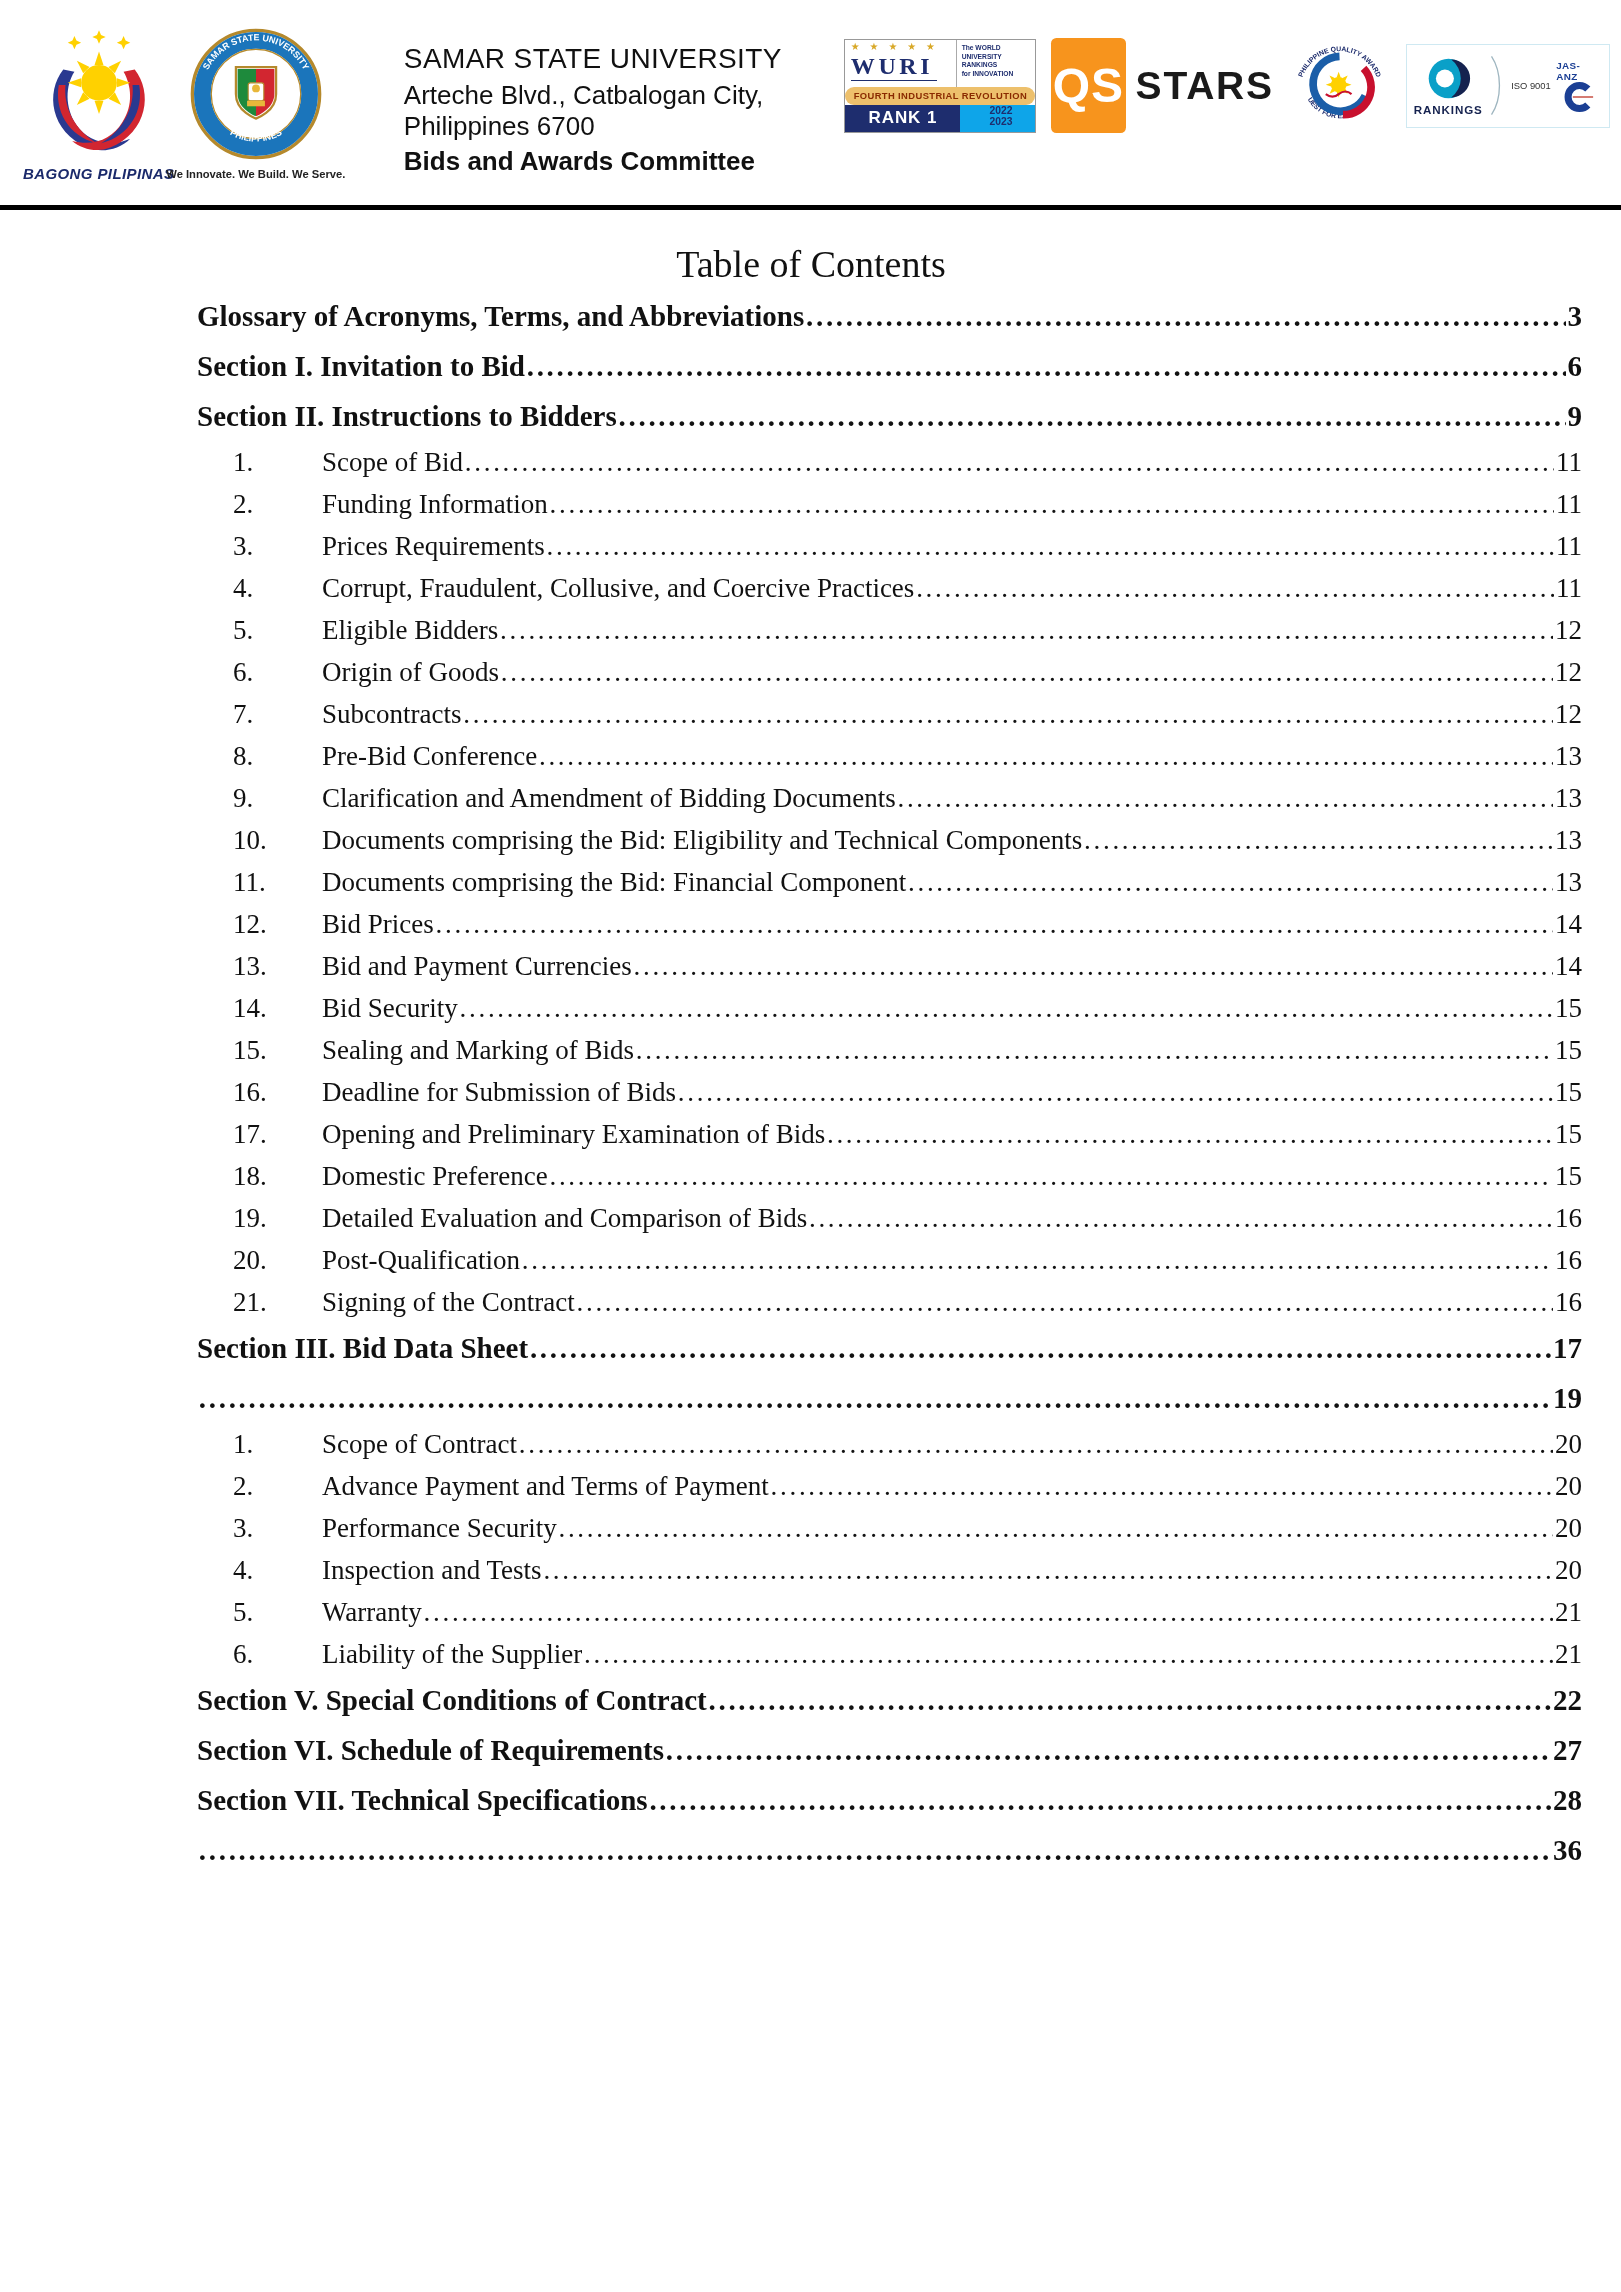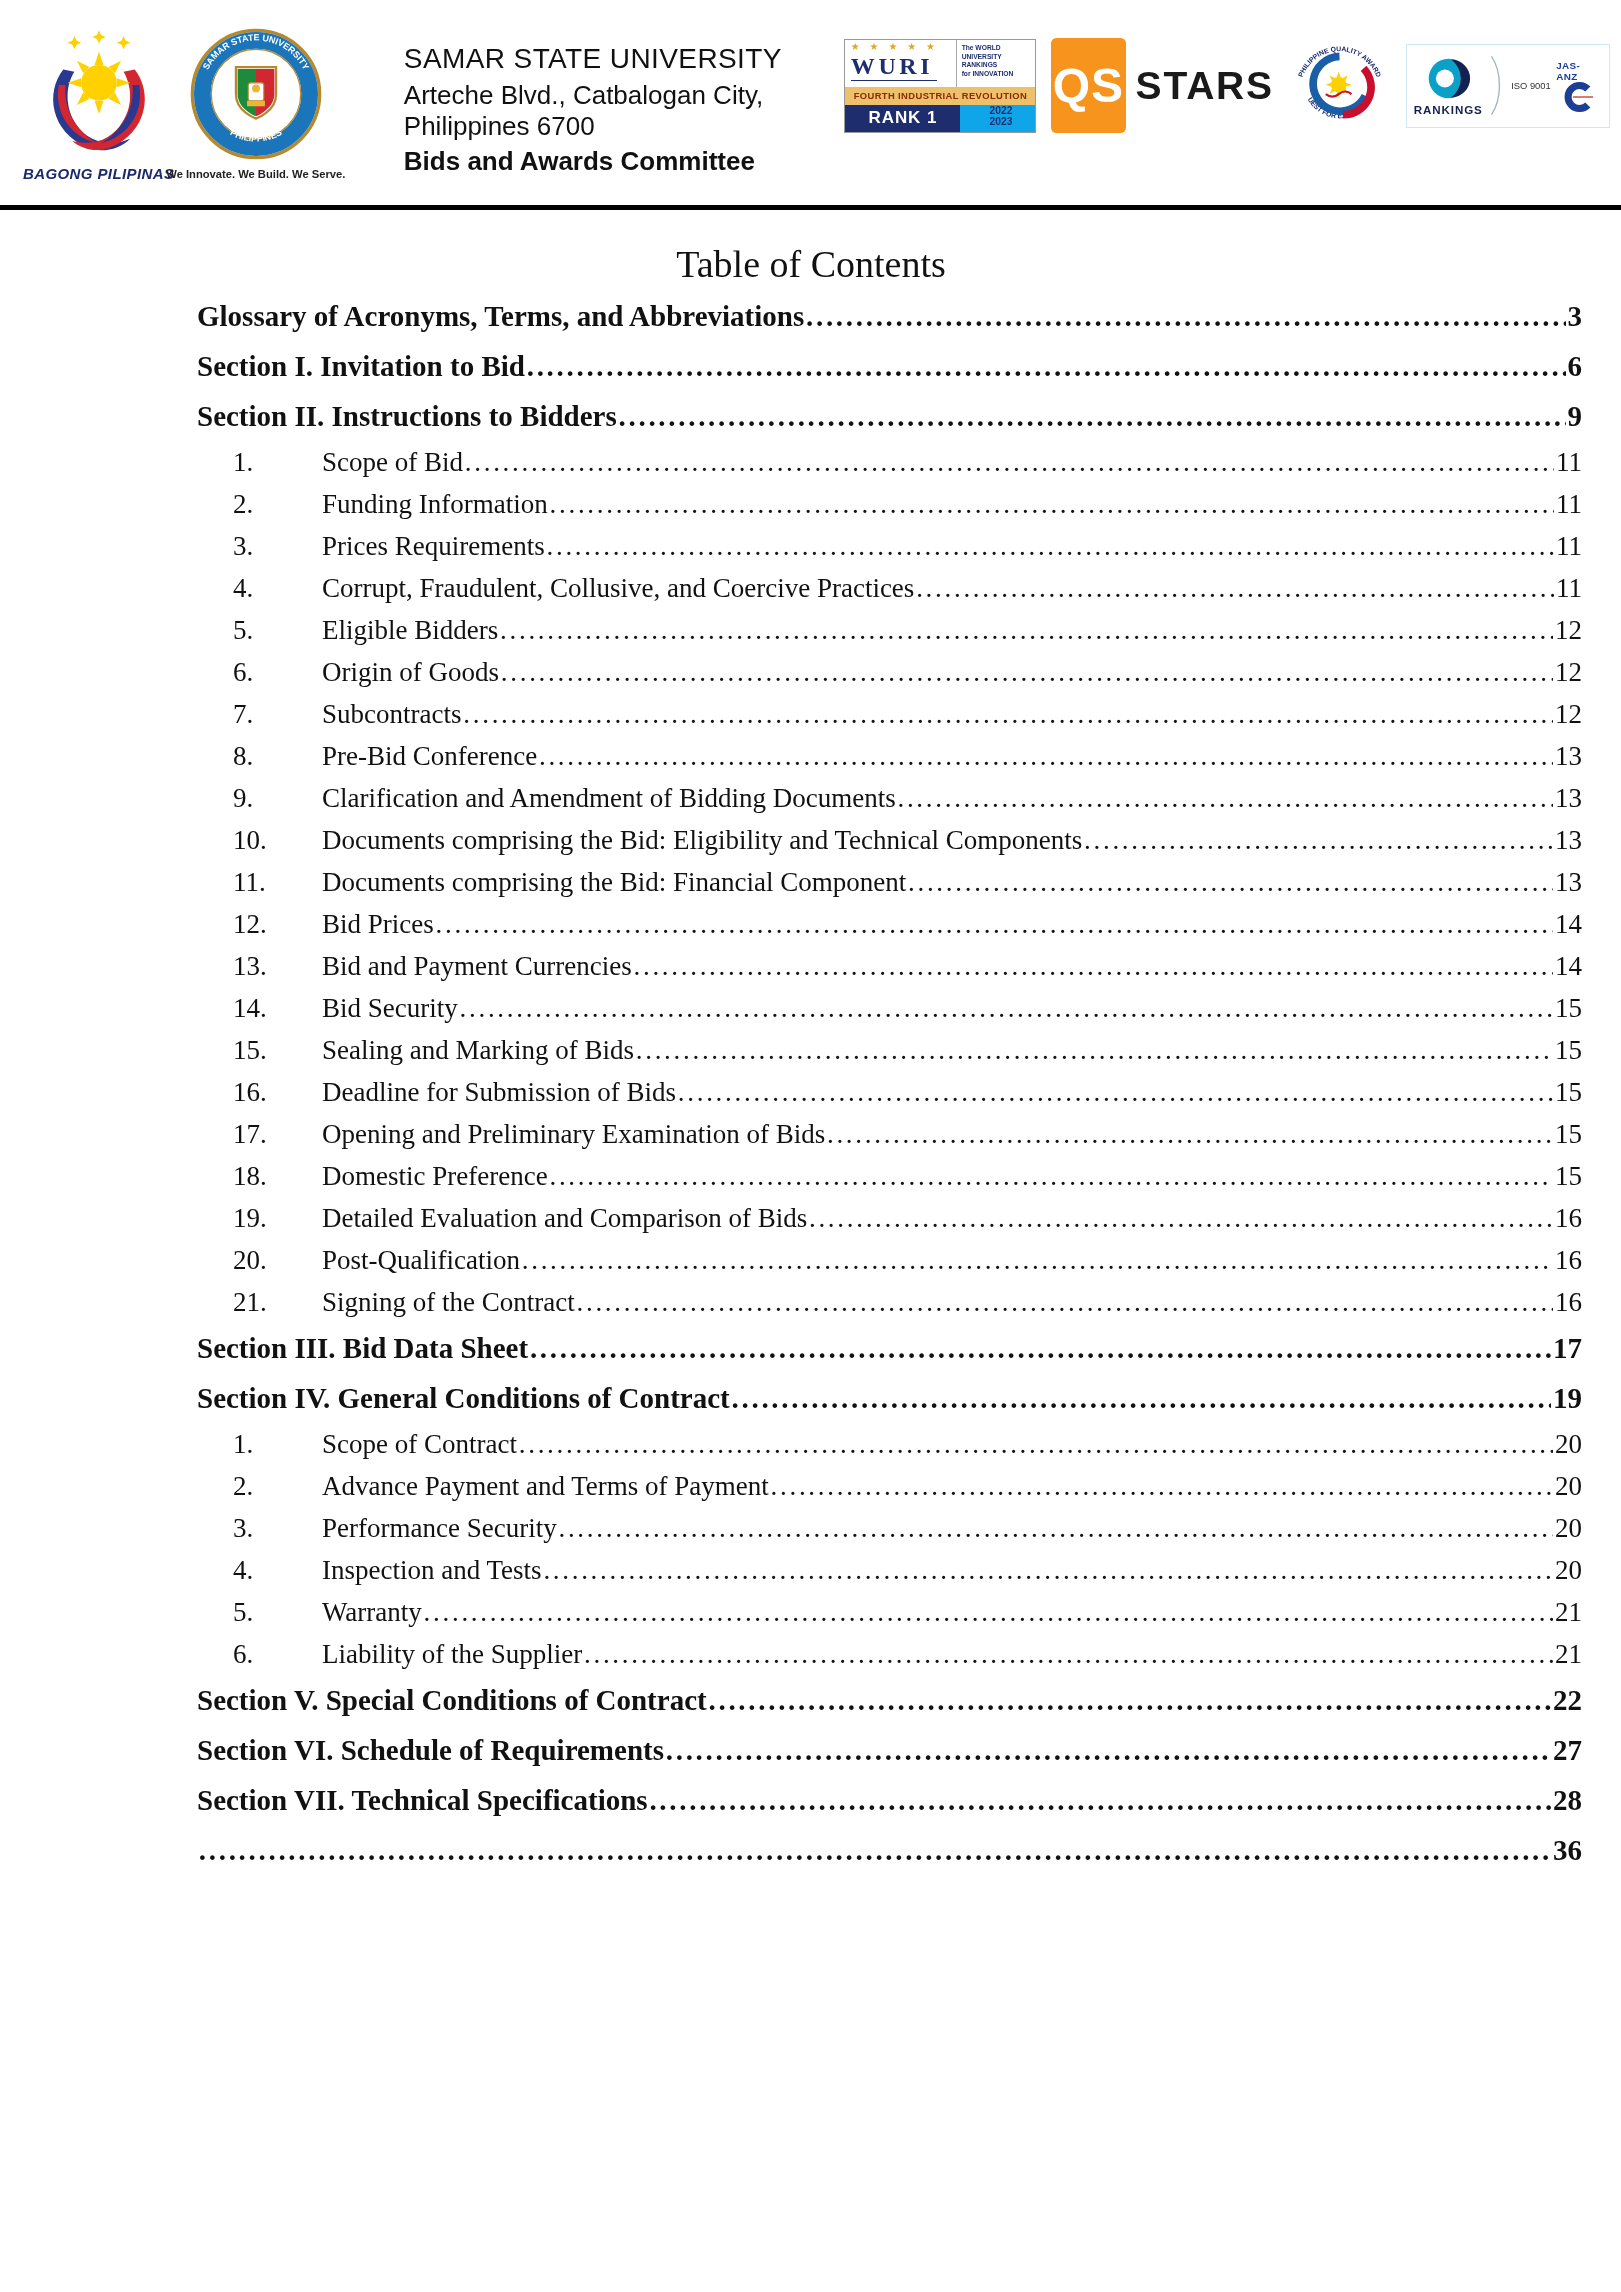"FOURTH INDUSTRIAL REVOLUTION" .wuri-band { border-radius: none -> 9px }
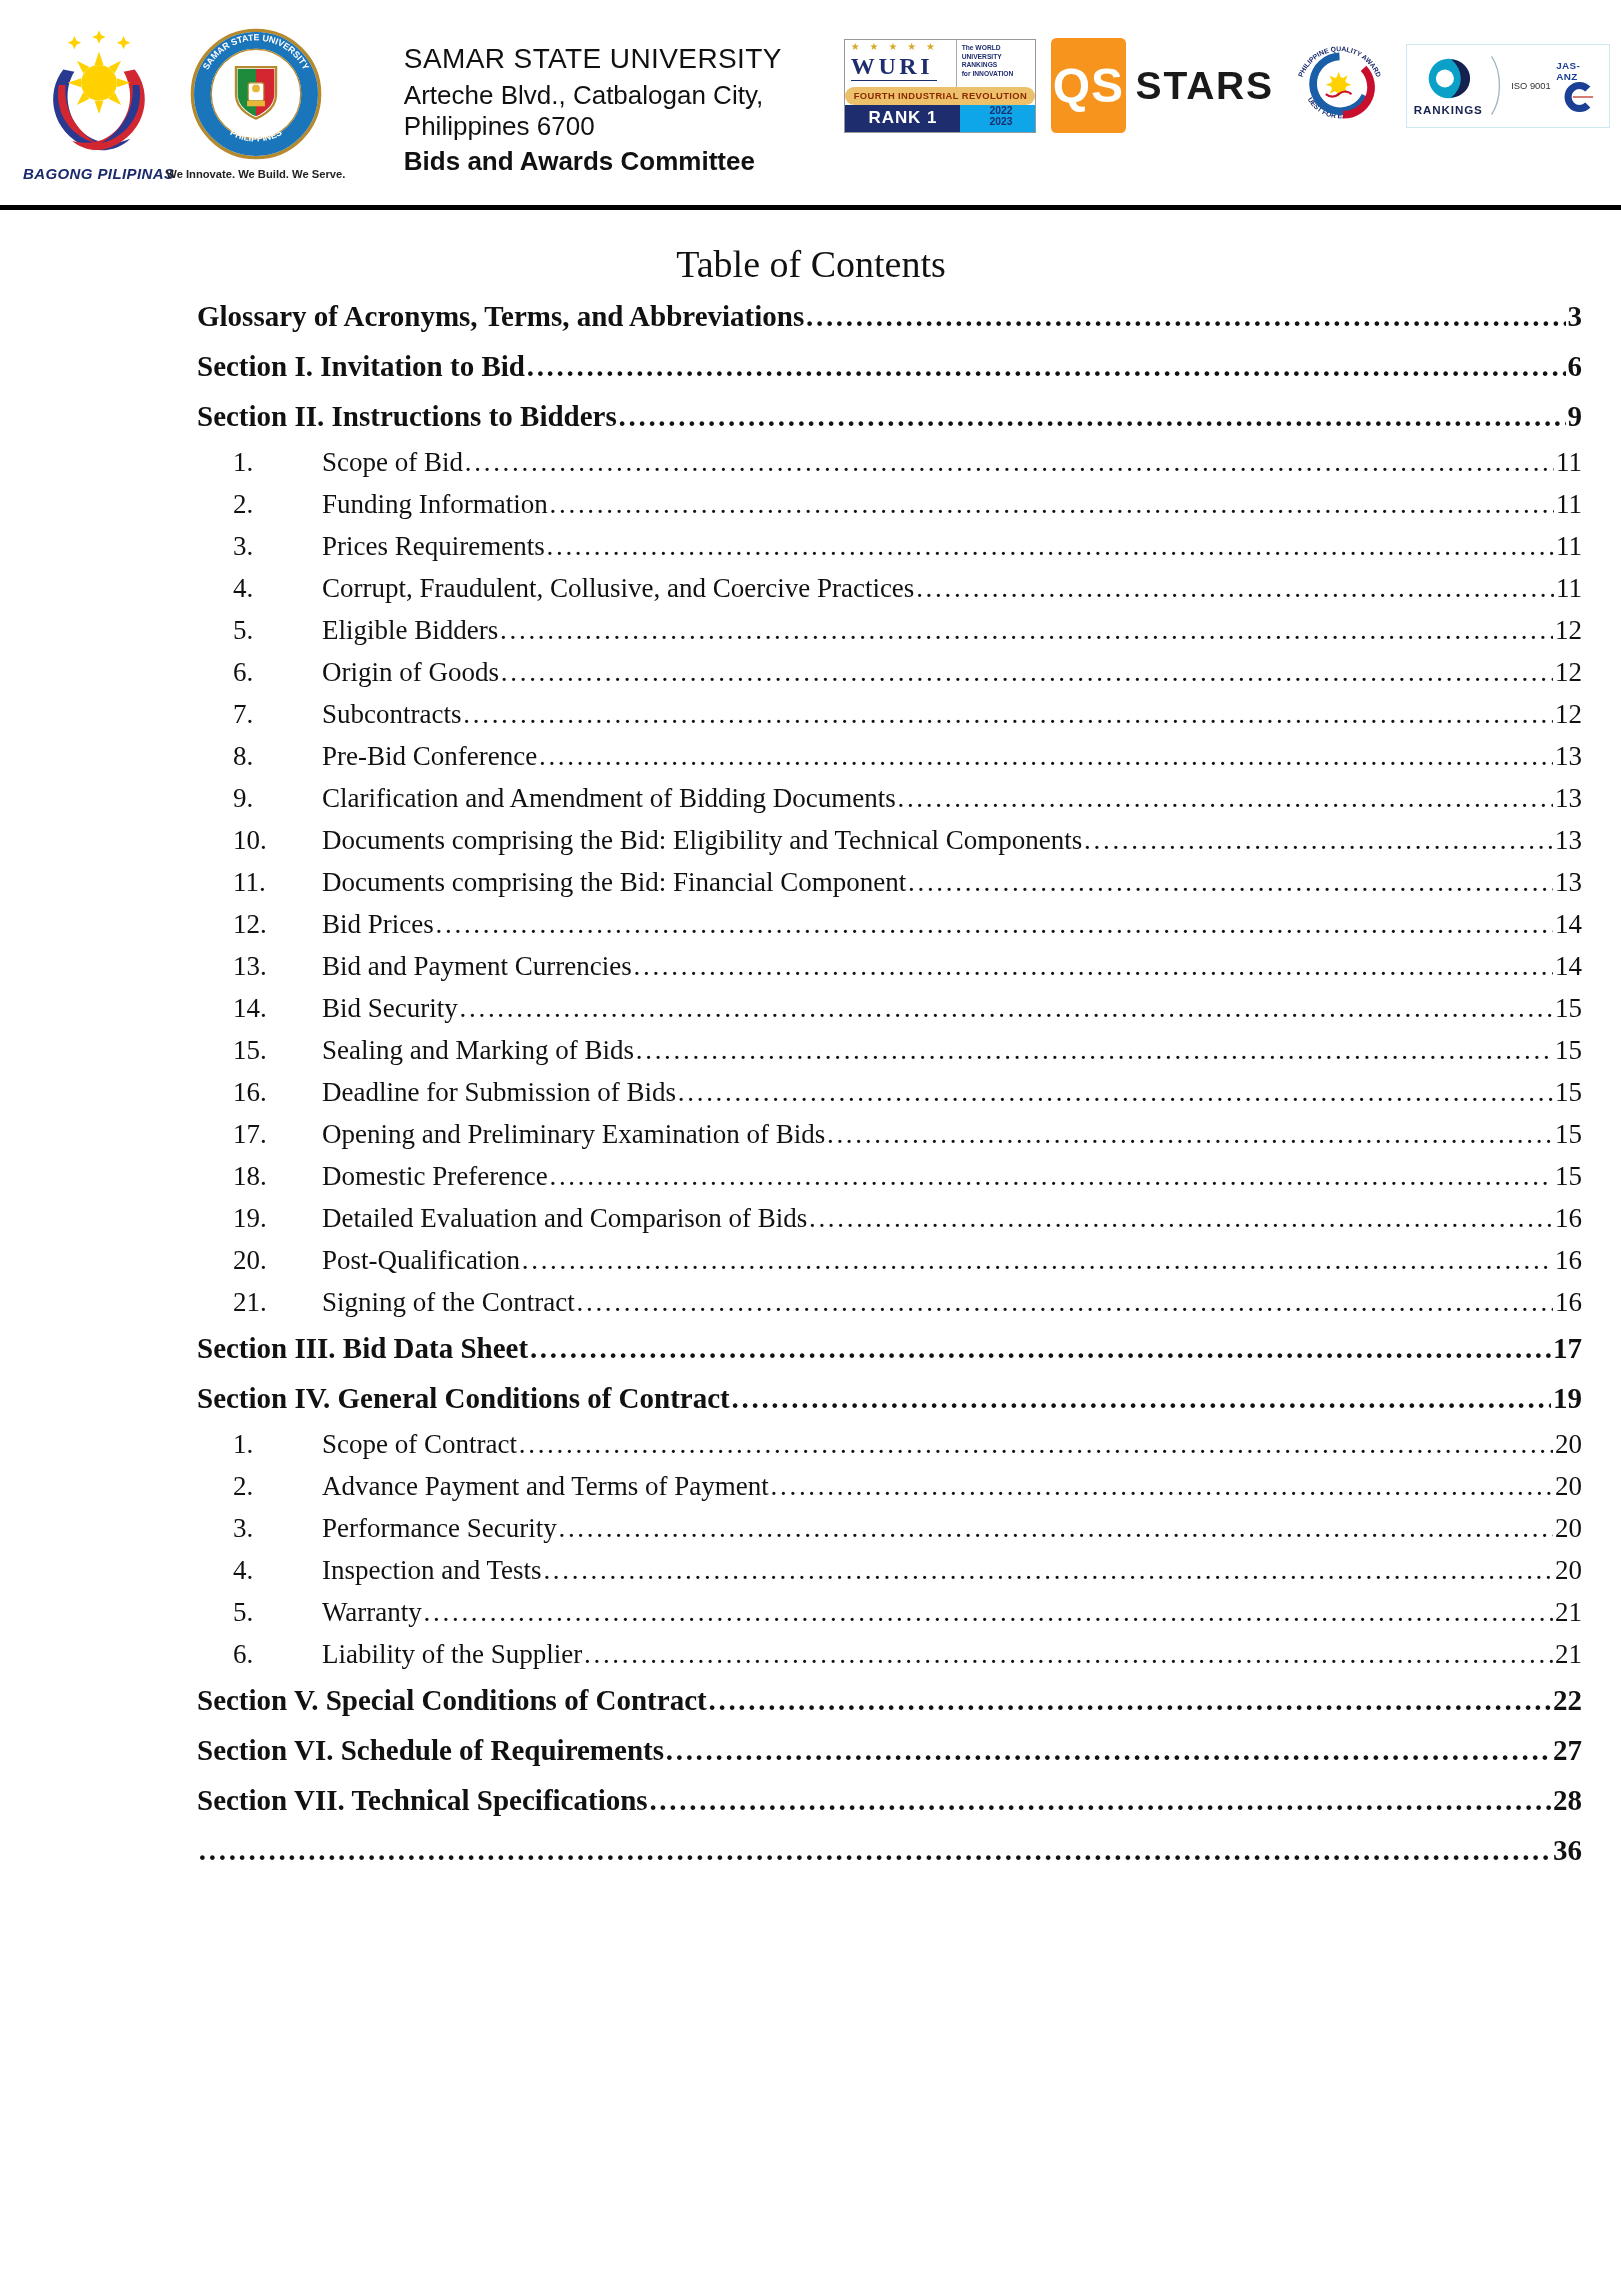"Section IV. General Conditions of" span.toc-label { html: <span>Section IV. General Conditions of Contract</span> -> none }
